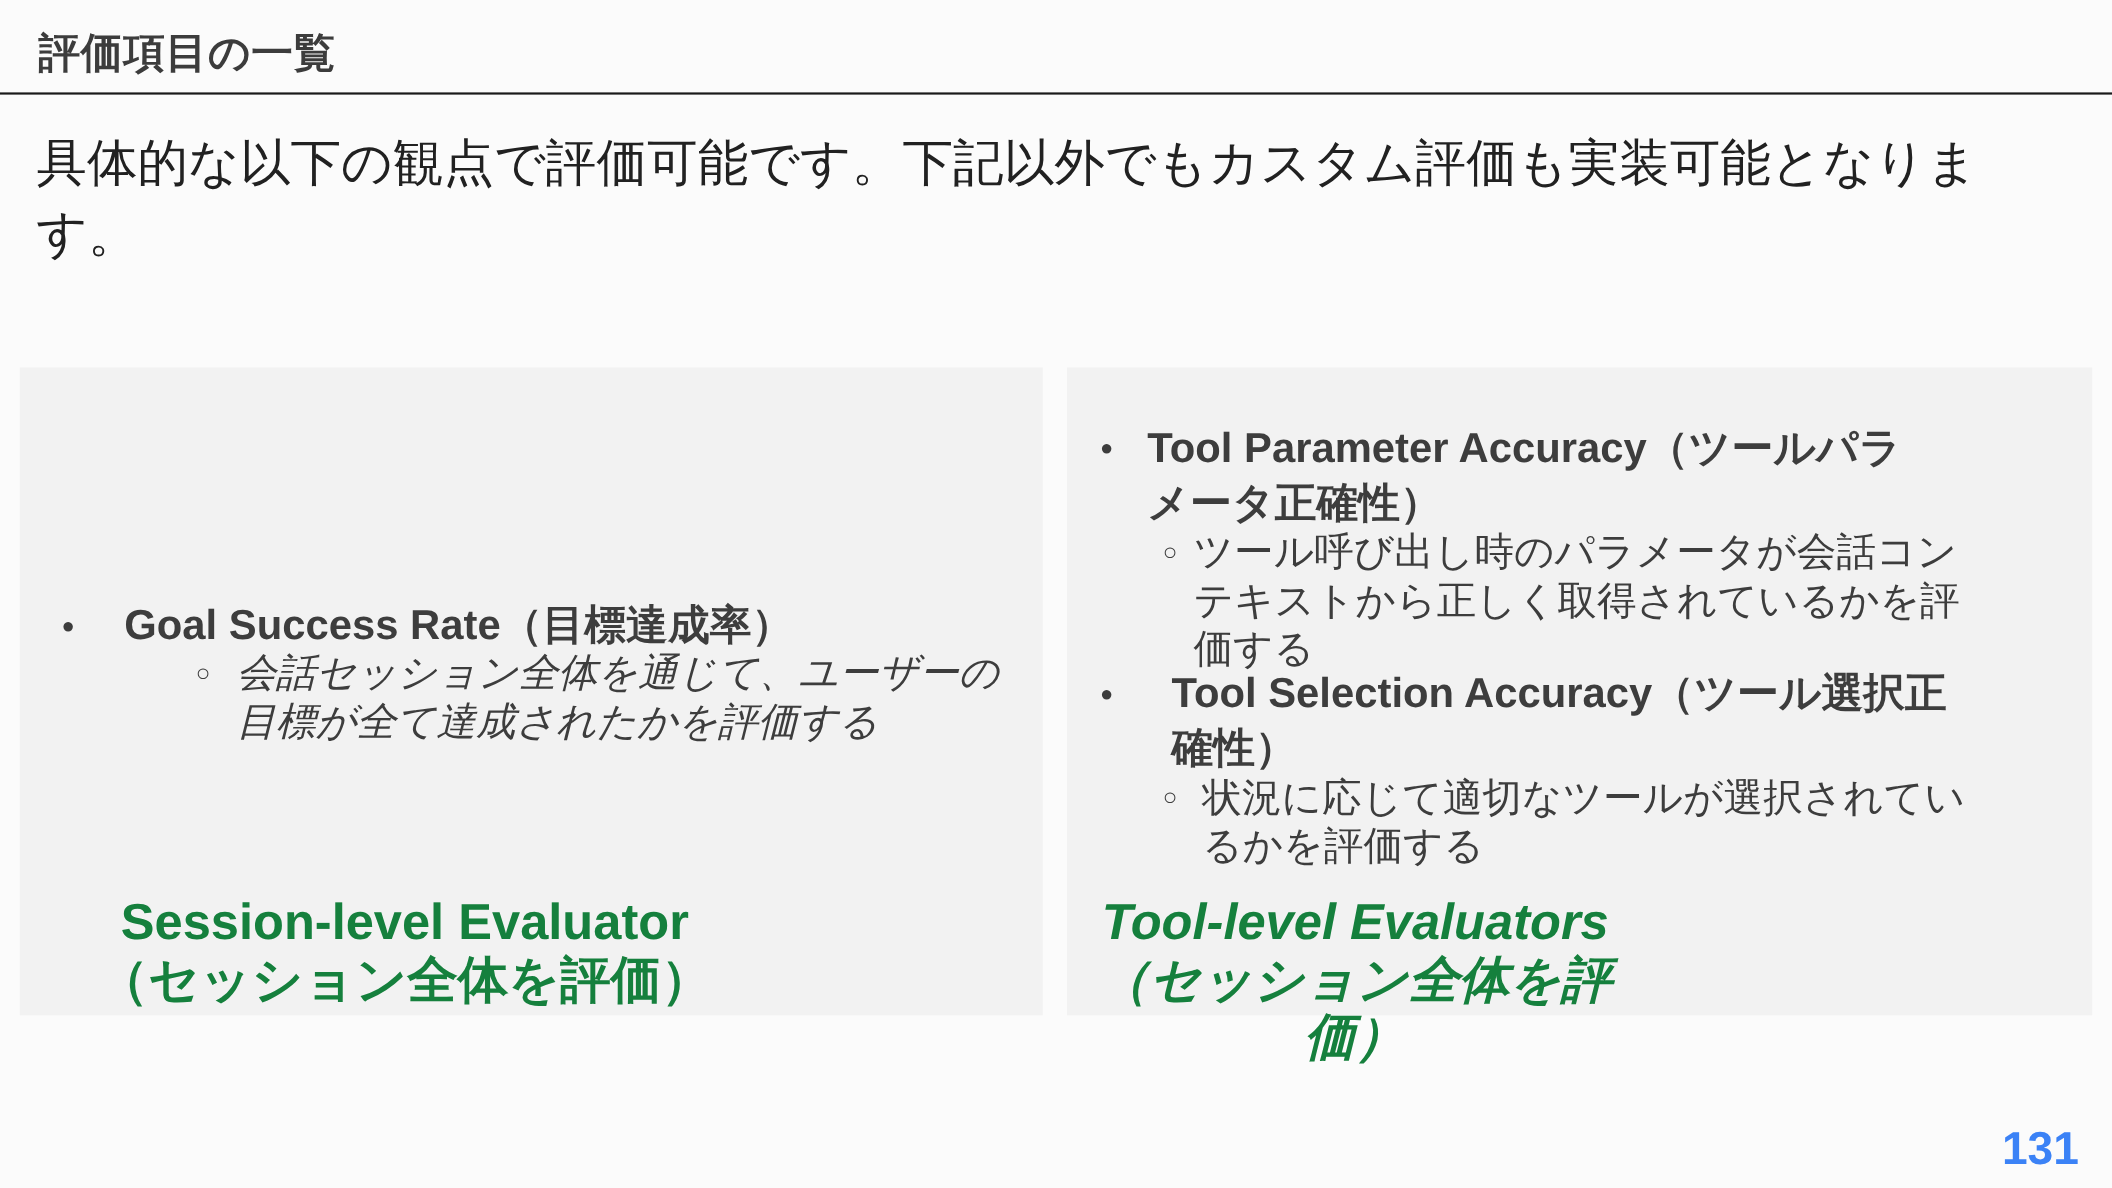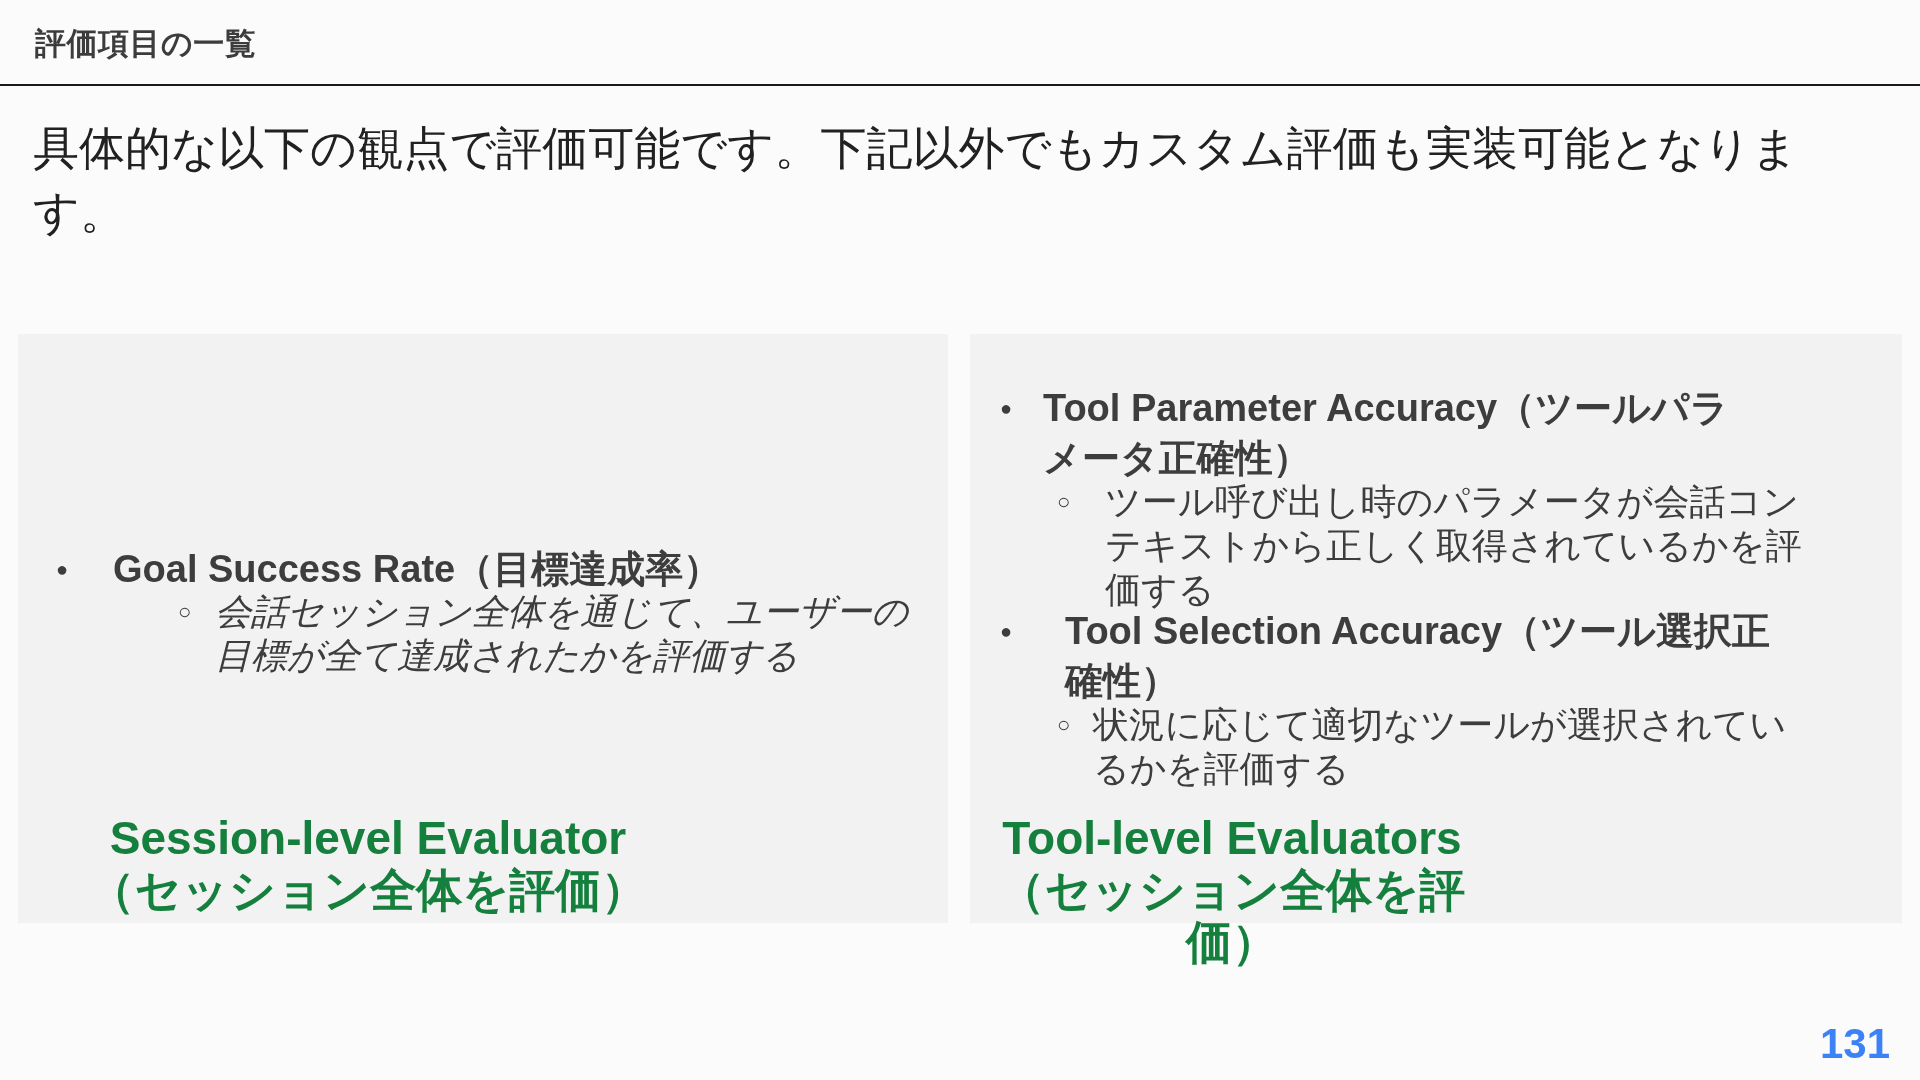"評価項目の一覧" .slide-title { font-size: 31px -> 38px }
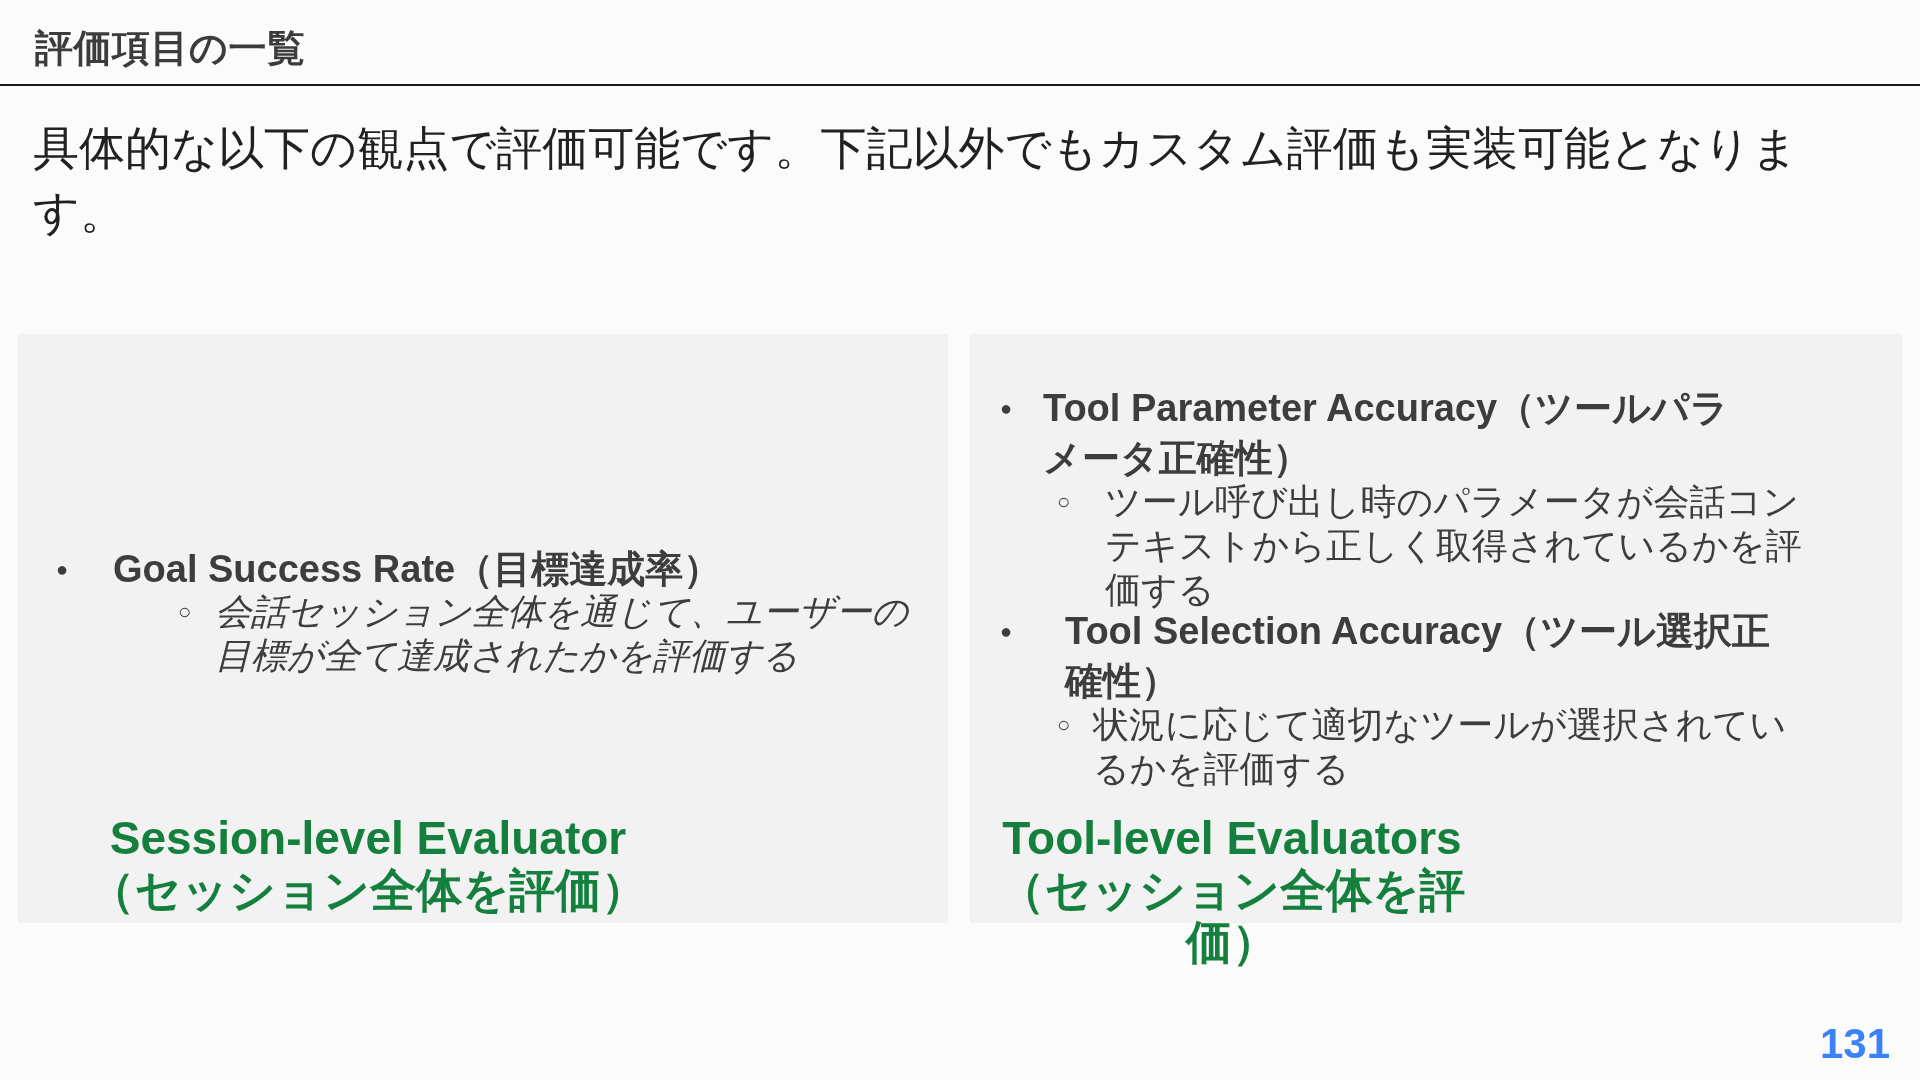"ツール呼び出し時のパラメータが会話コン" .t-d1 .row-text { margin-left: 48px -> 28px }
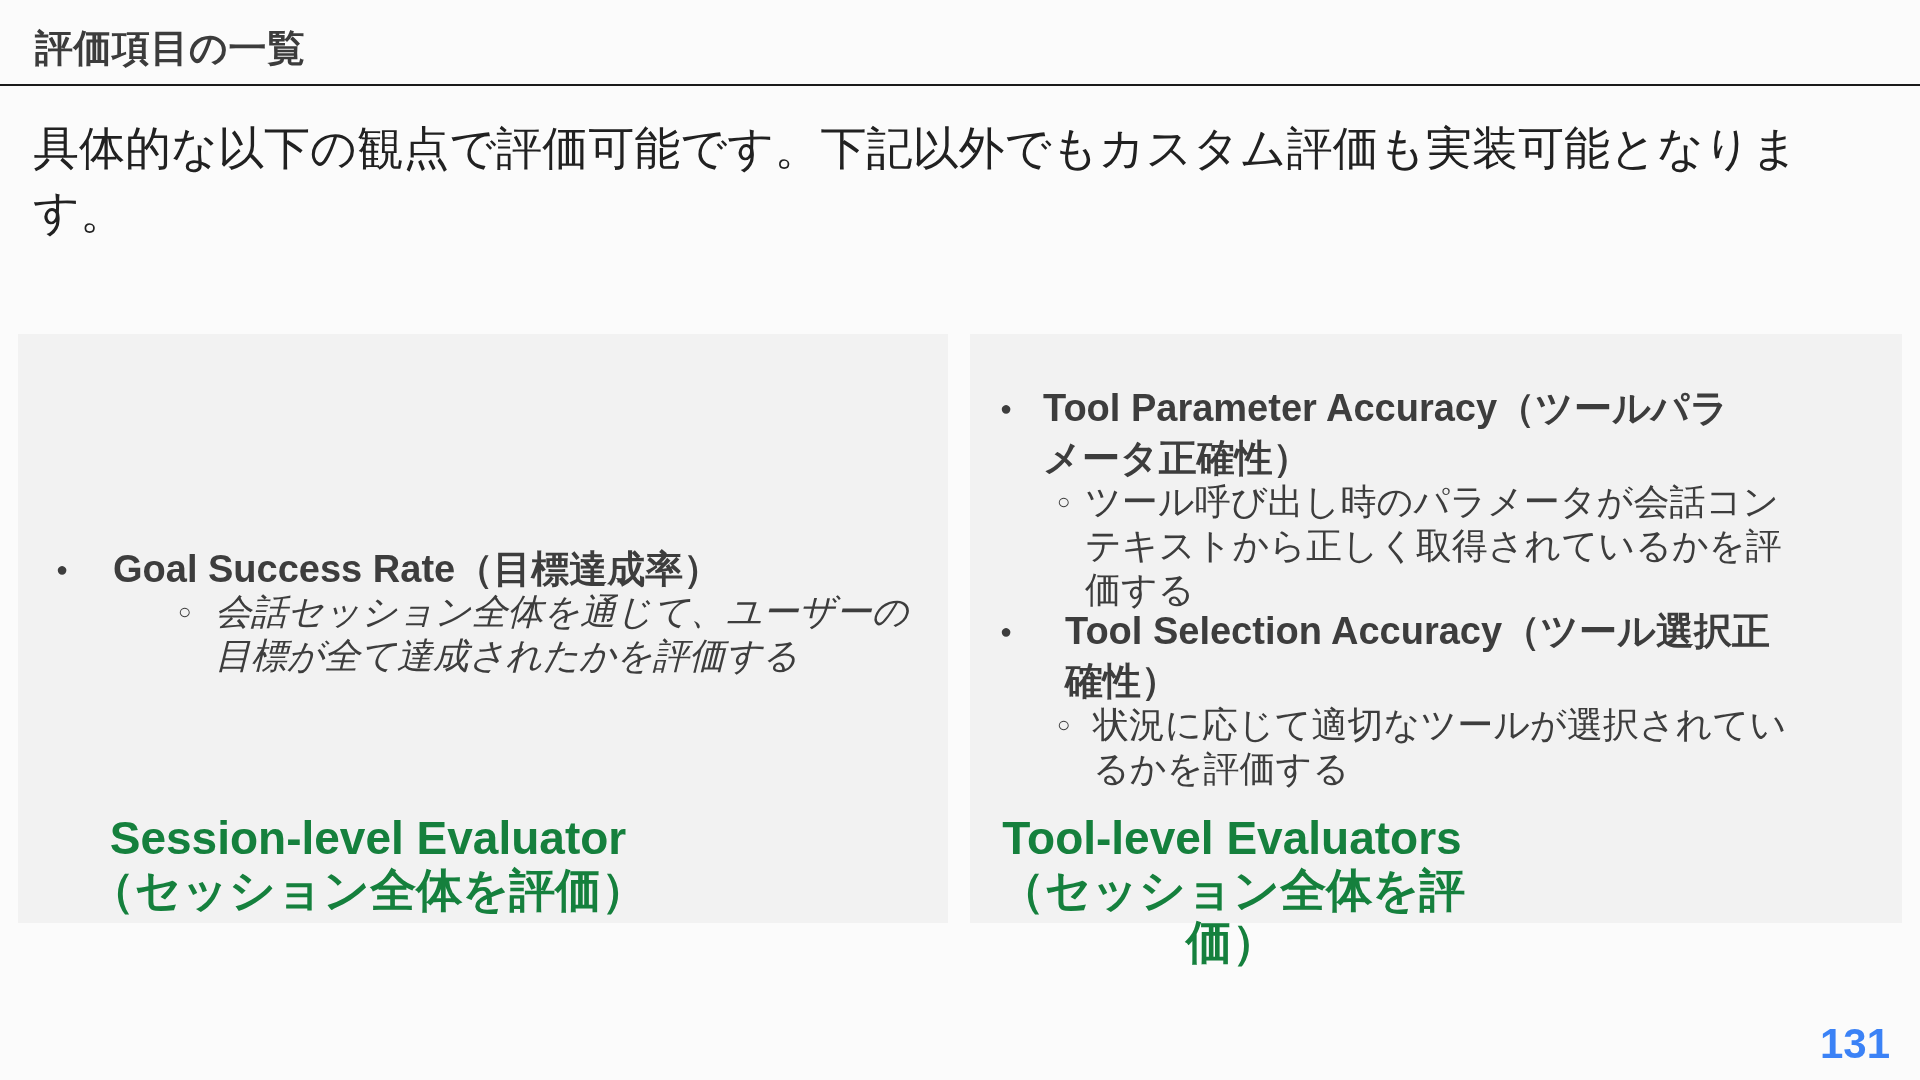"Tool-level Evaluators" .caption-tool { font-style: none -> italic }
